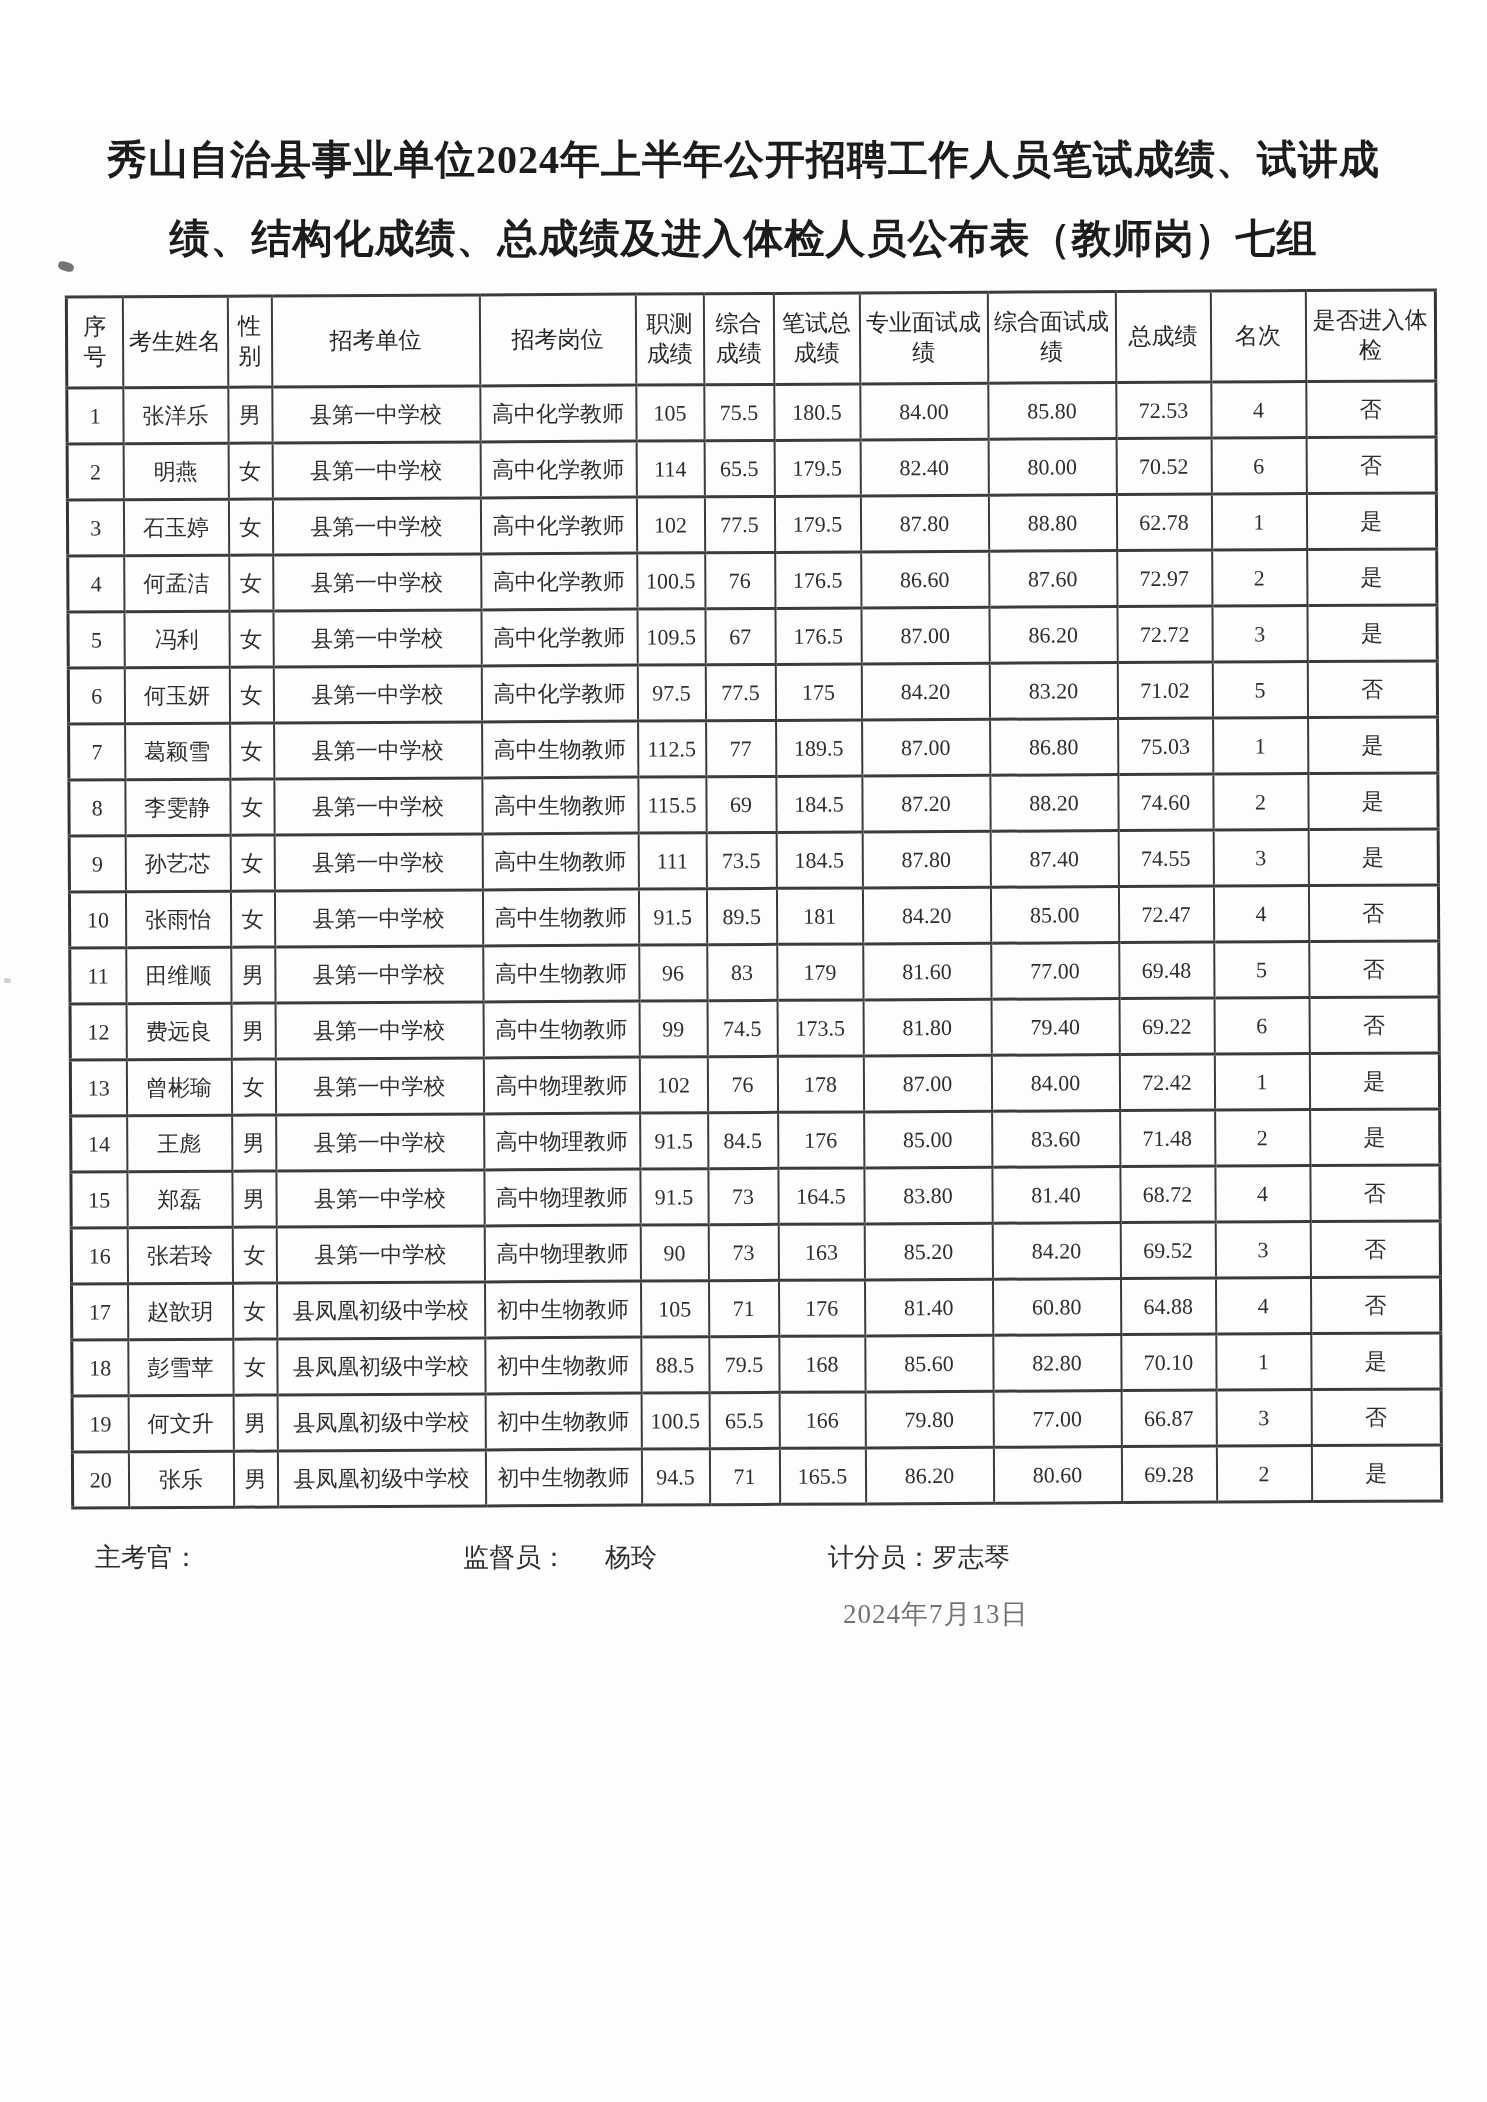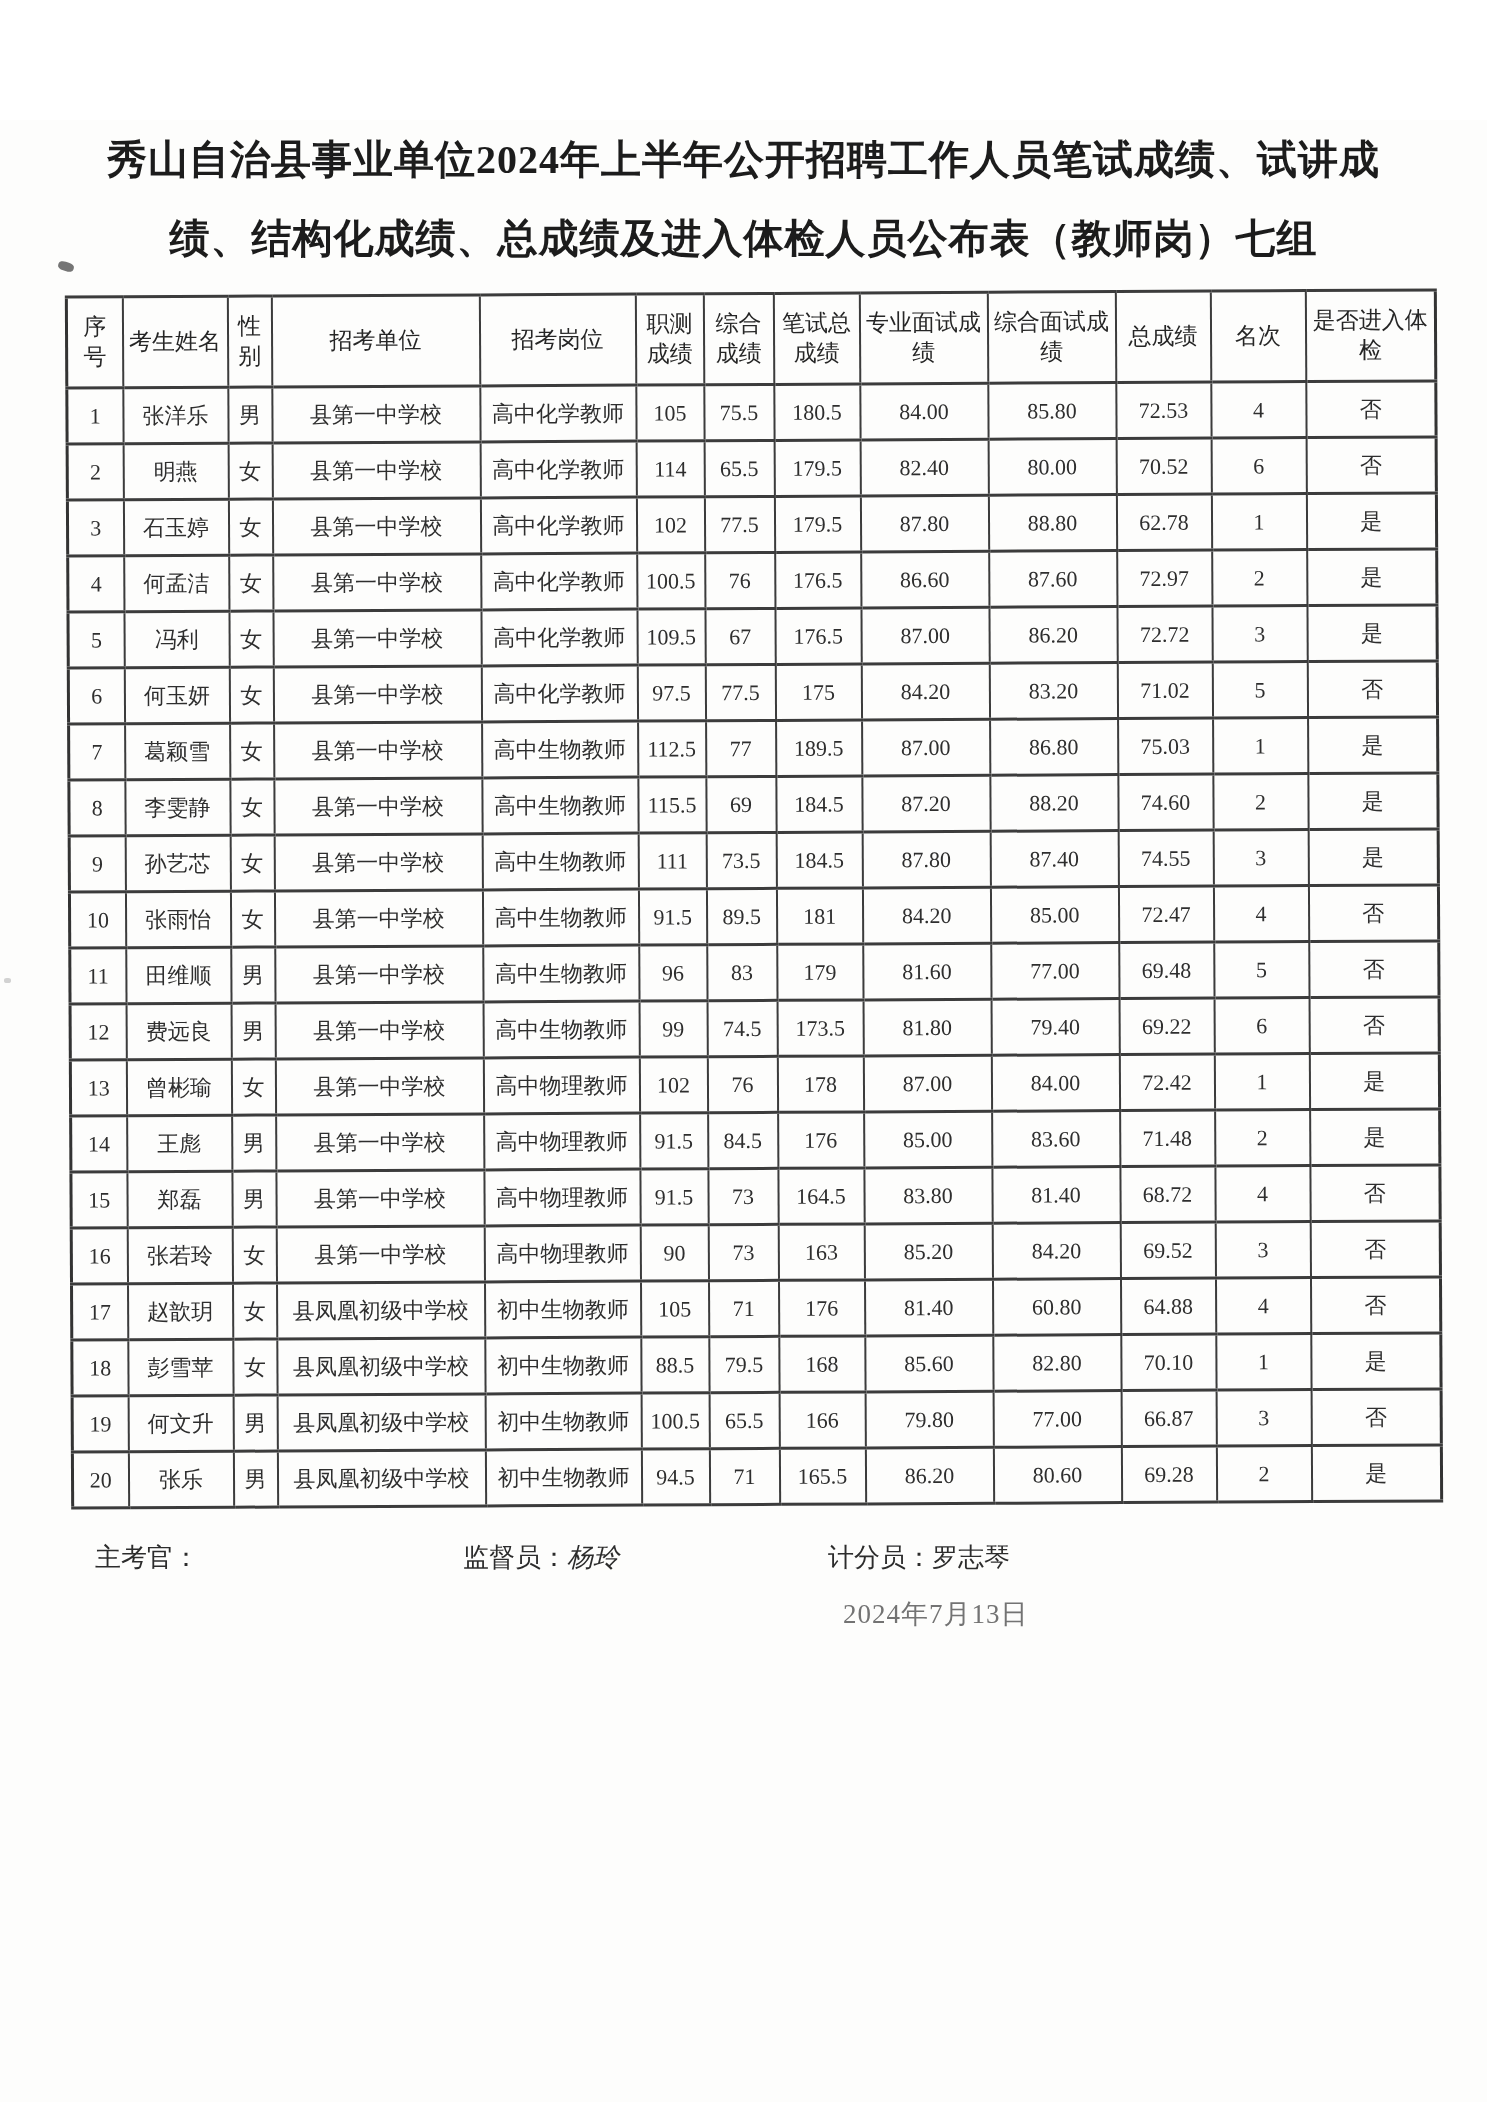"杨玲" .sig-supervisor .name { font-style: italic -> none; margin-left: none -> 38px }
